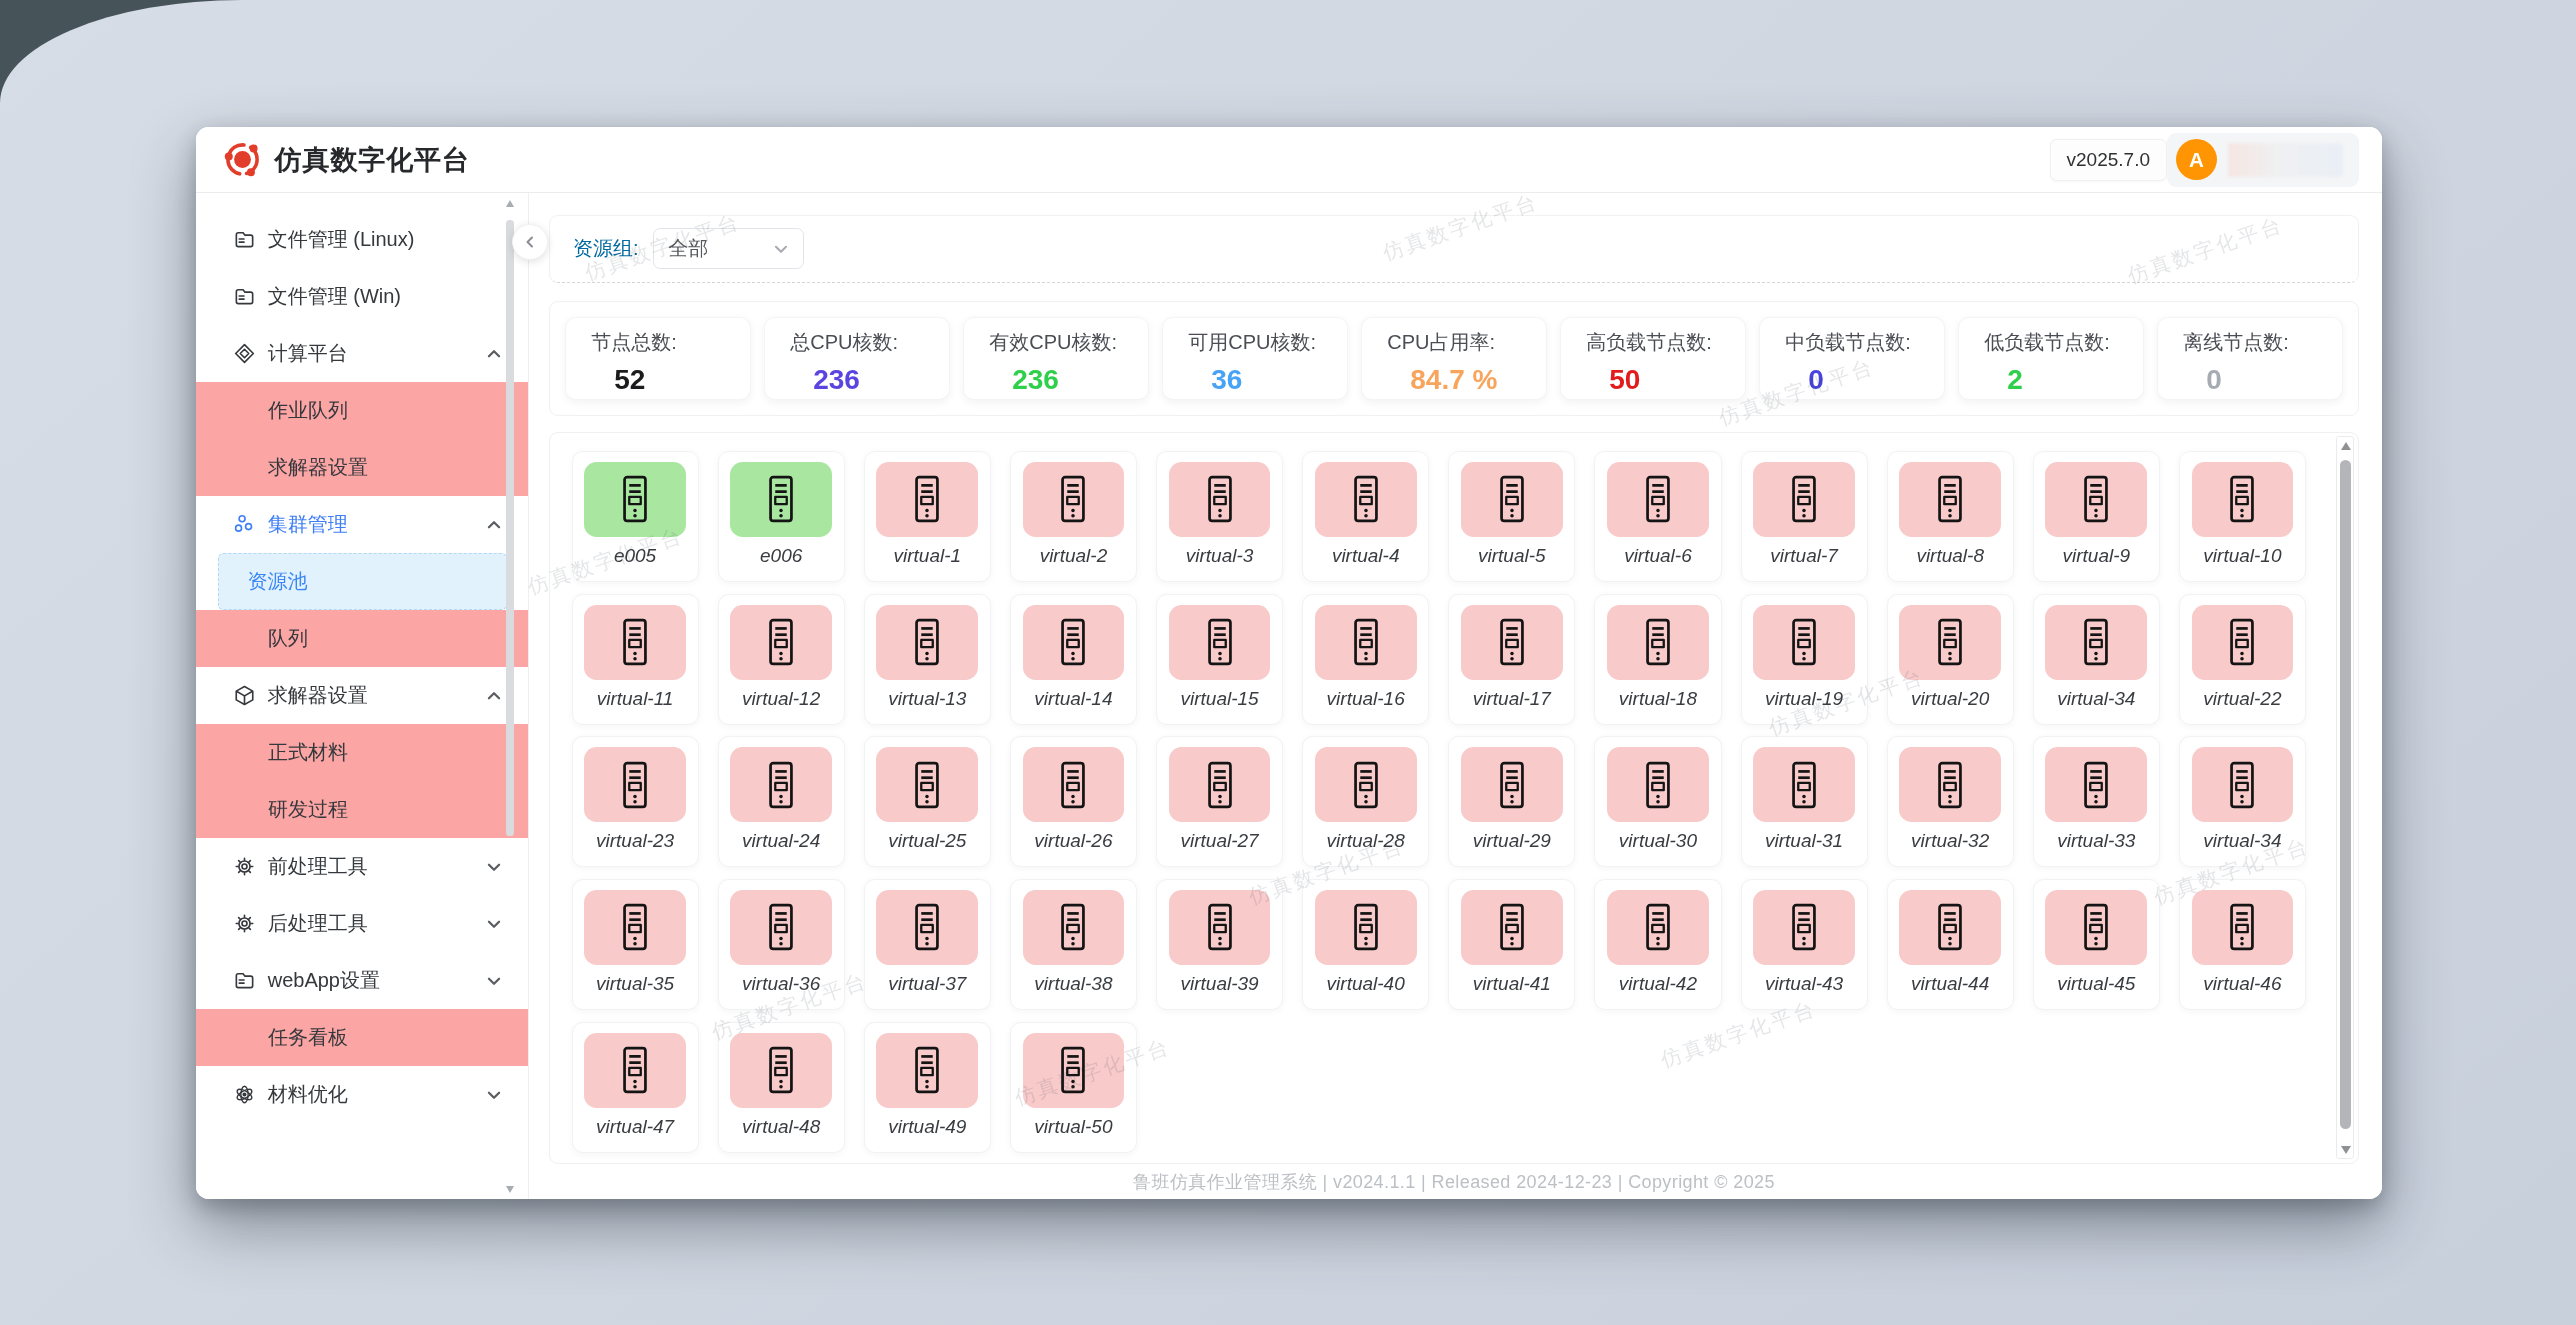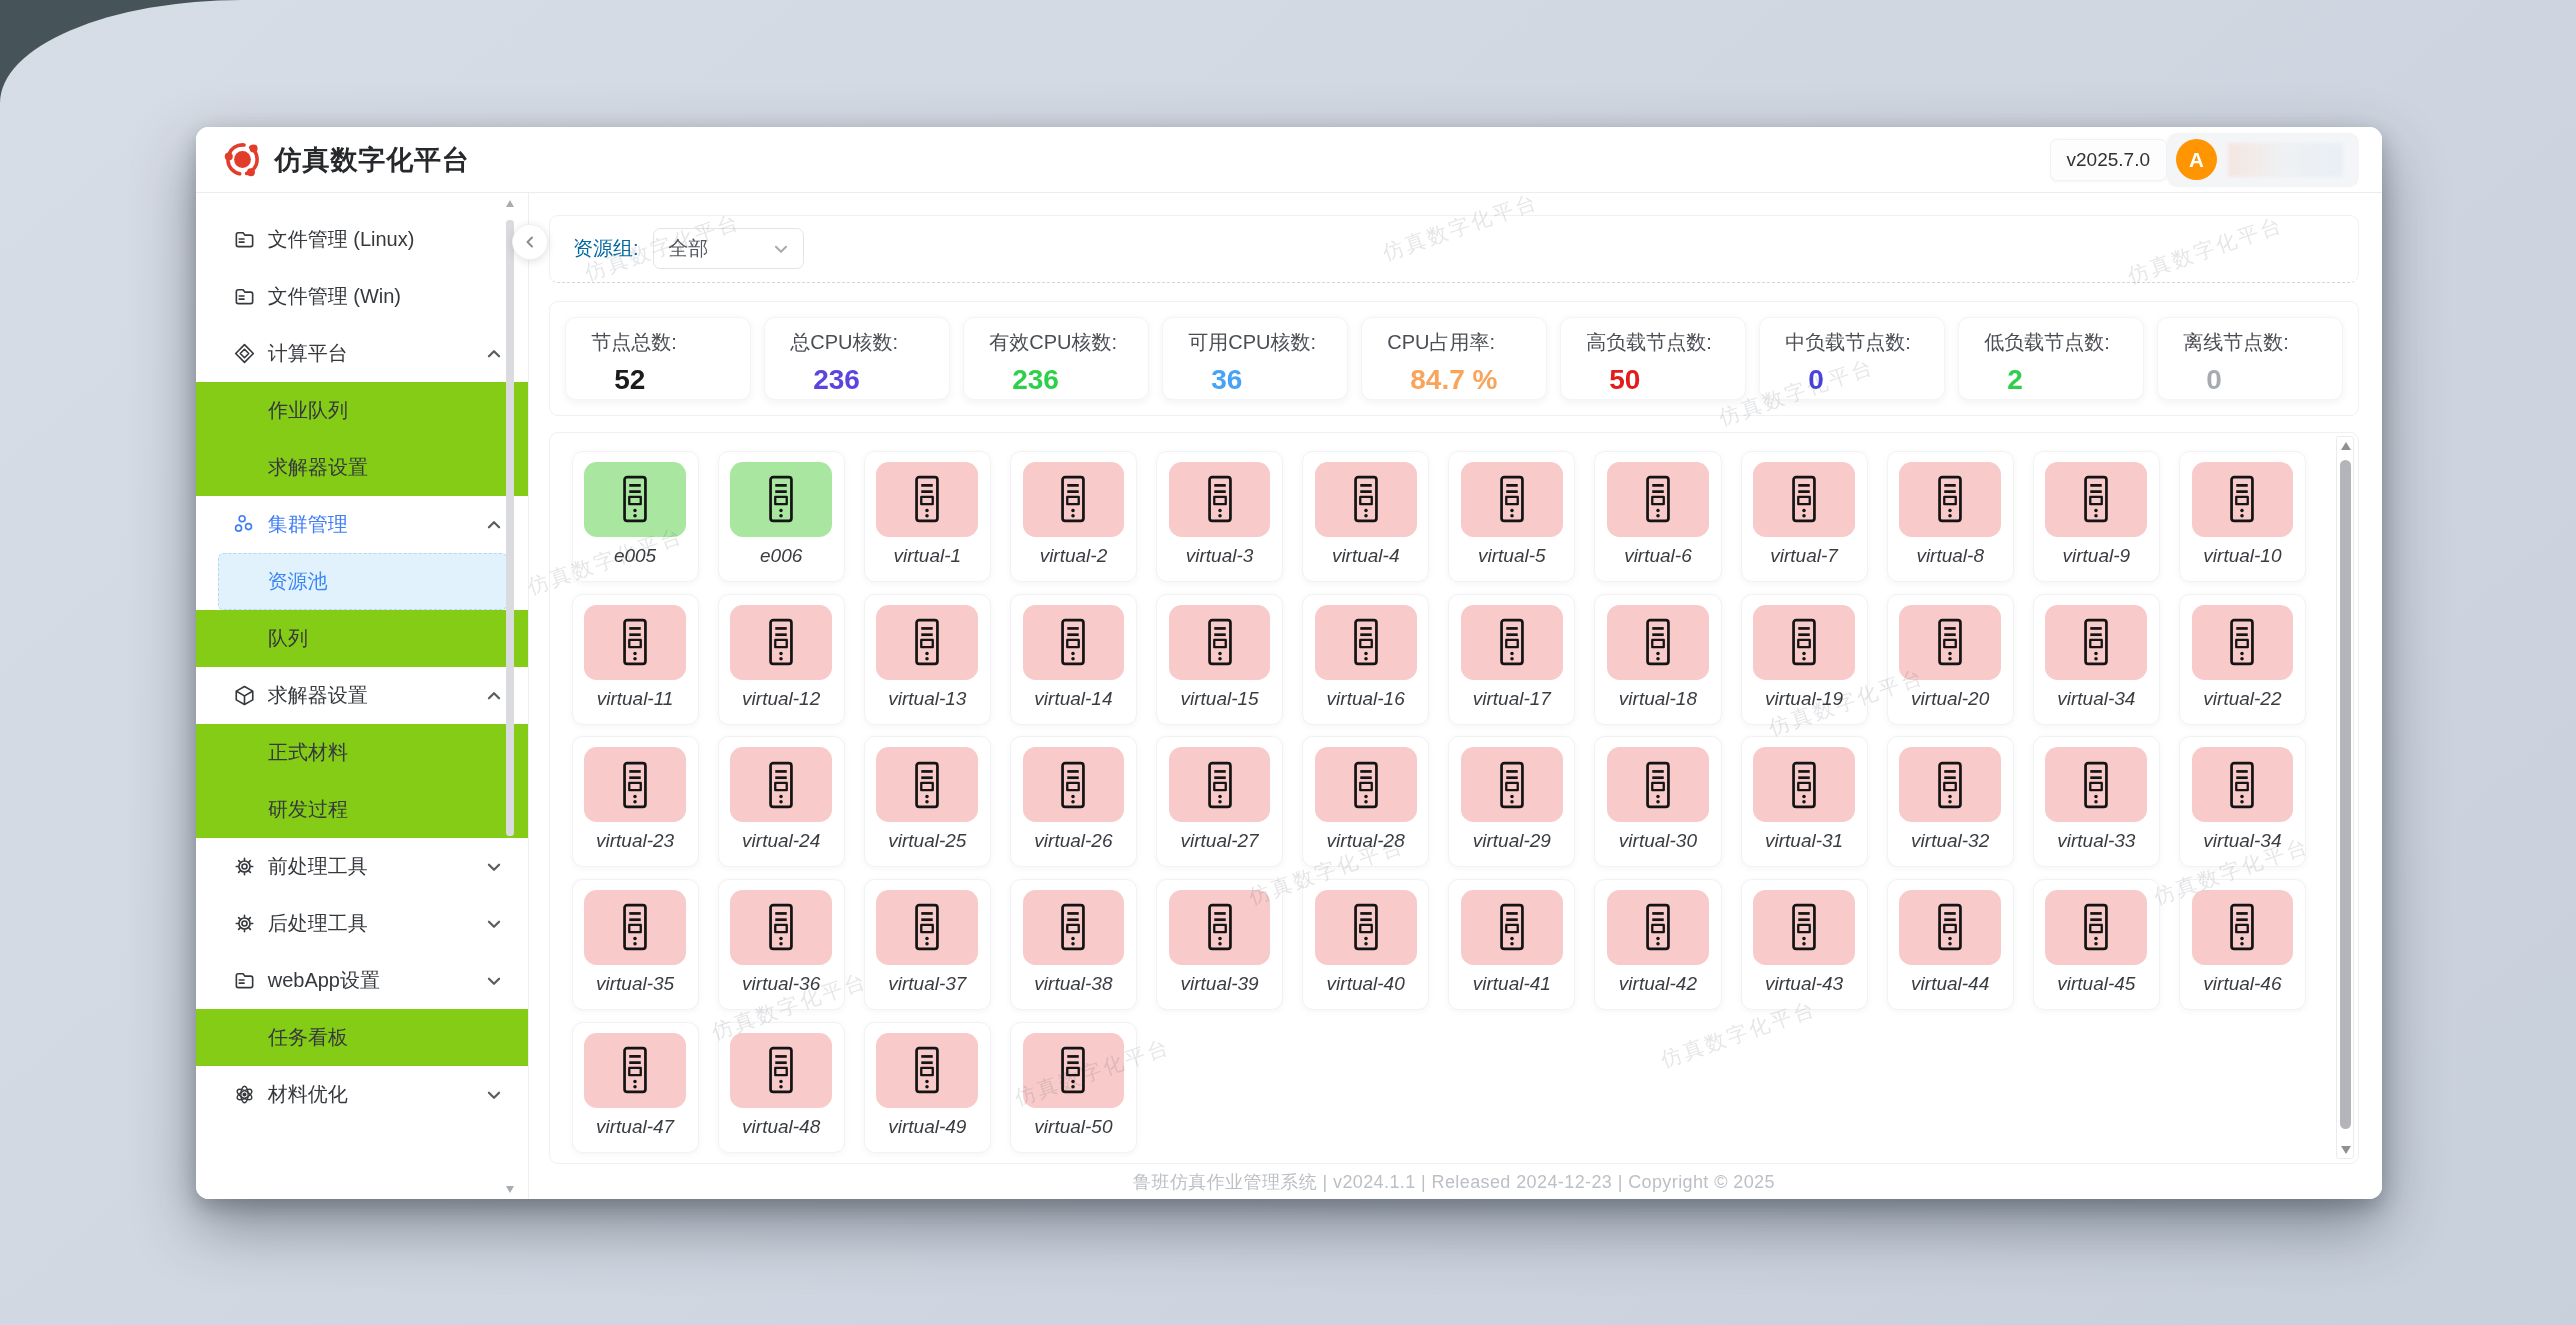"作业队列" .side-row.sub { background: #84cc16 -> #fca5a5 }
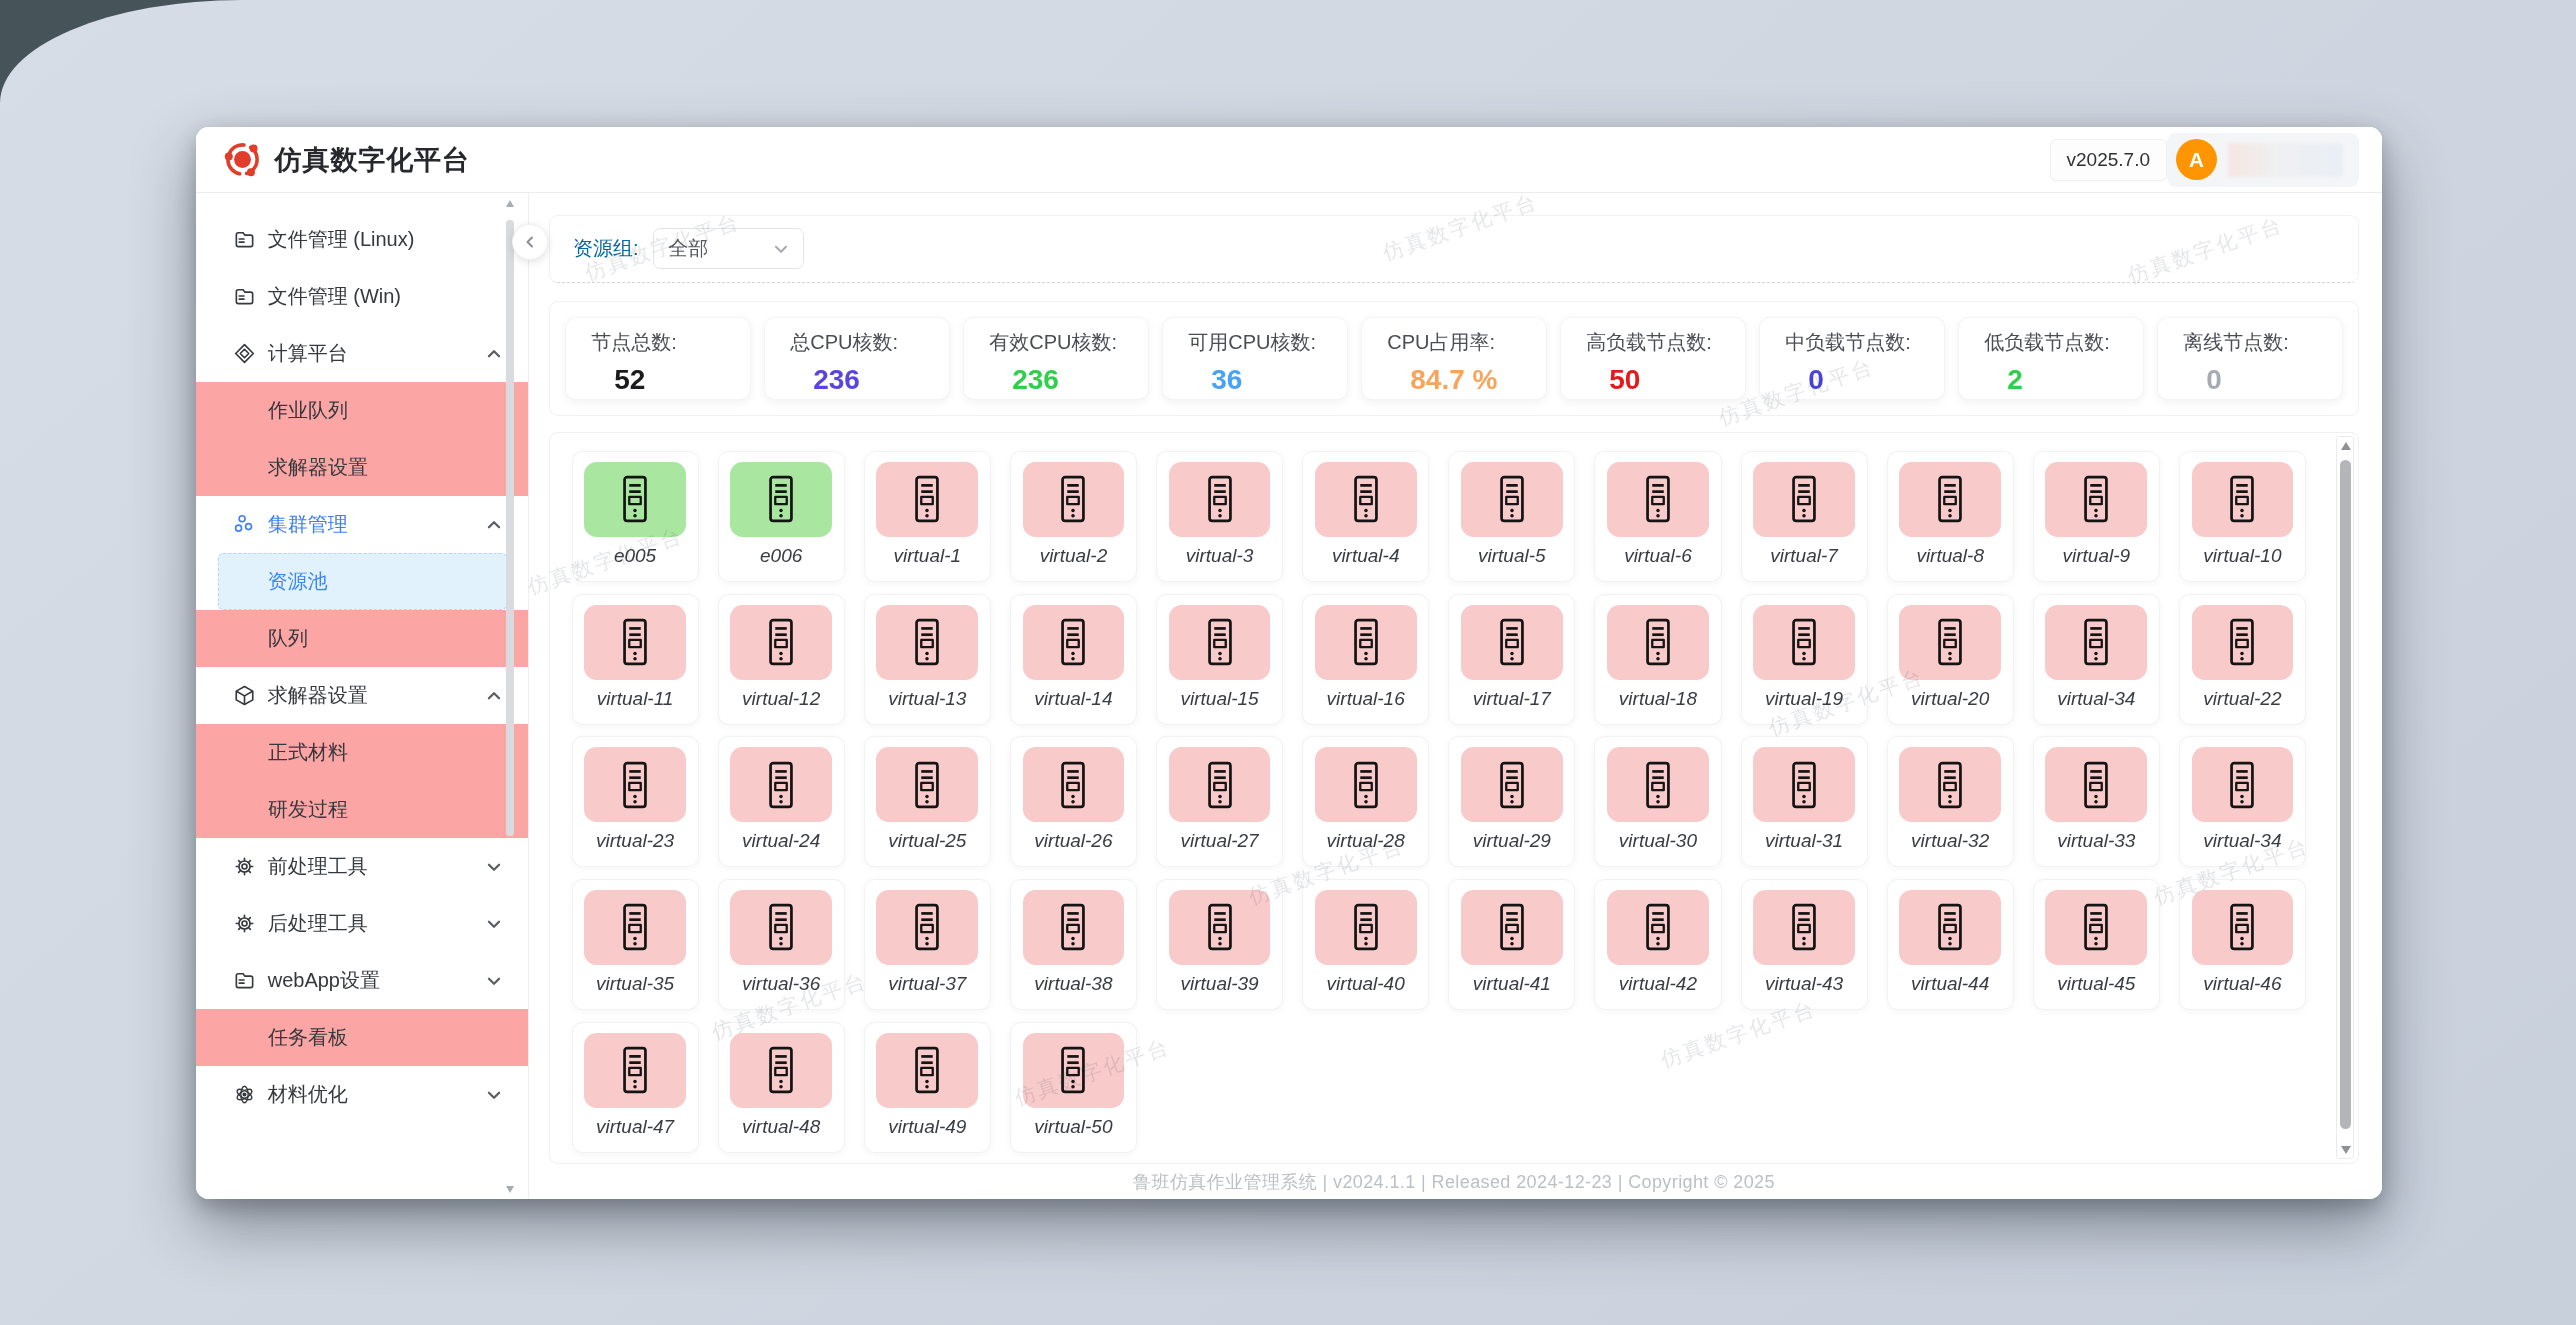"资源池" .side-row.selected { padding-left: 49px -> 29px }
